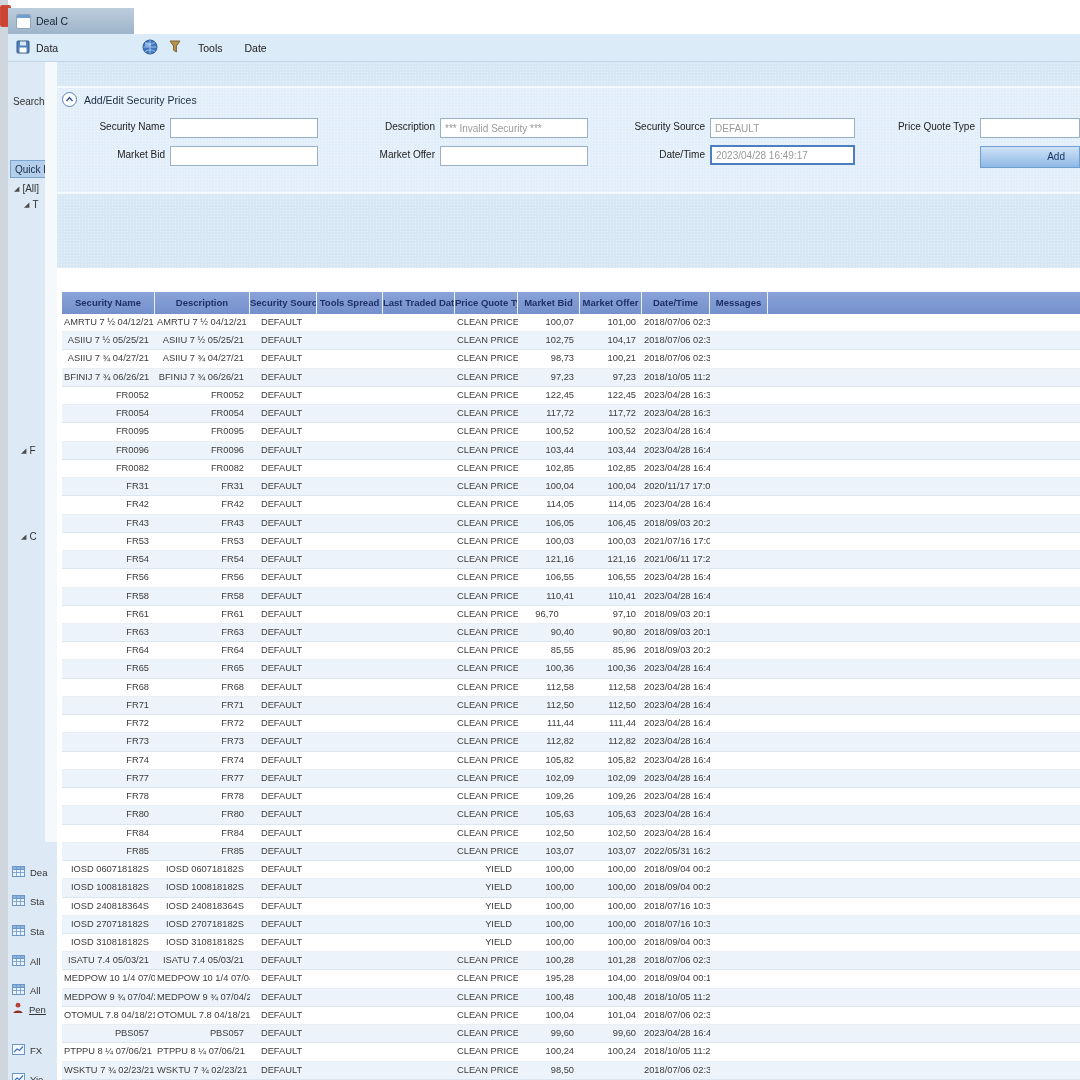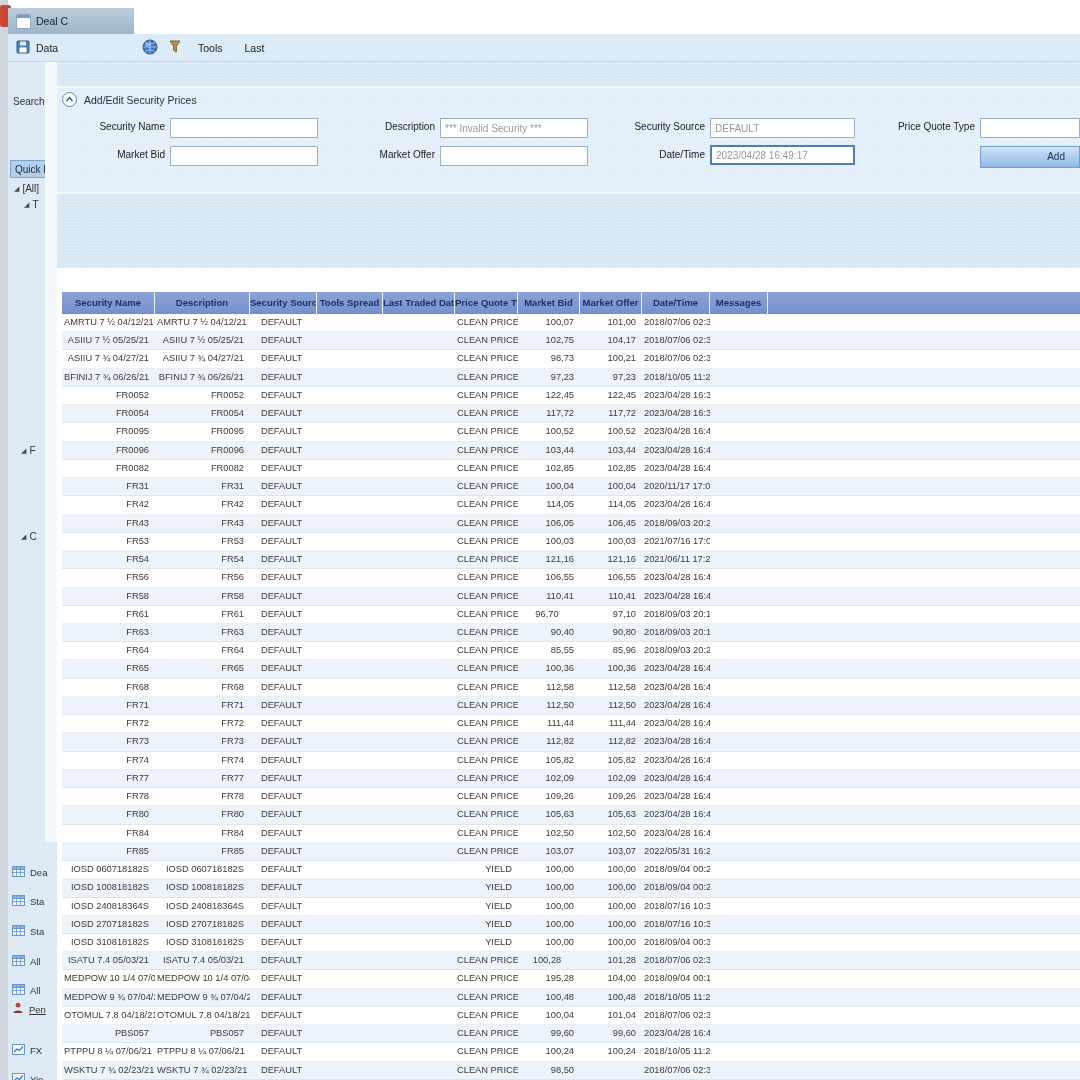"Last" span.menu-item { text: Last -> Date }
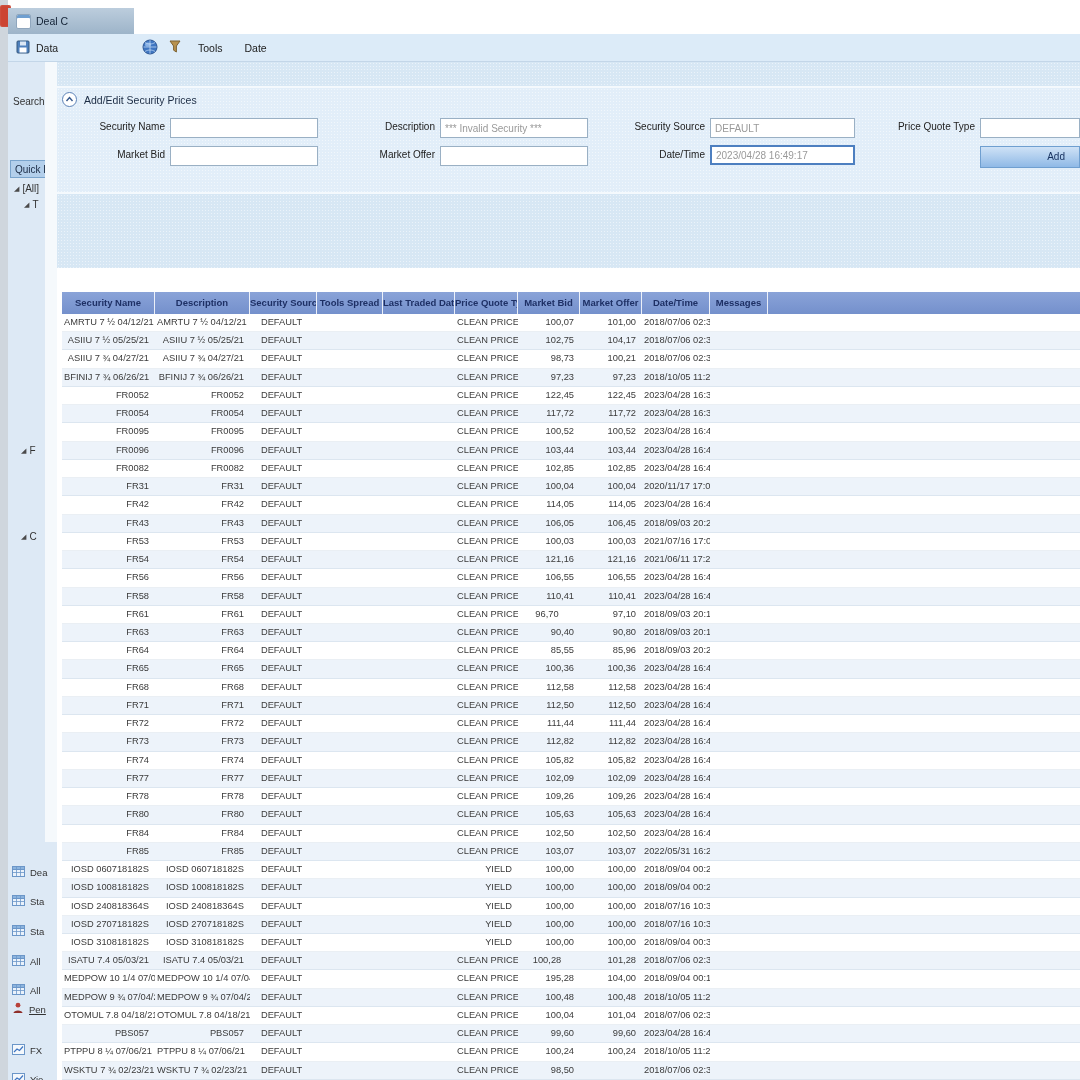"100,28" div.td { text-align: center -> right }
